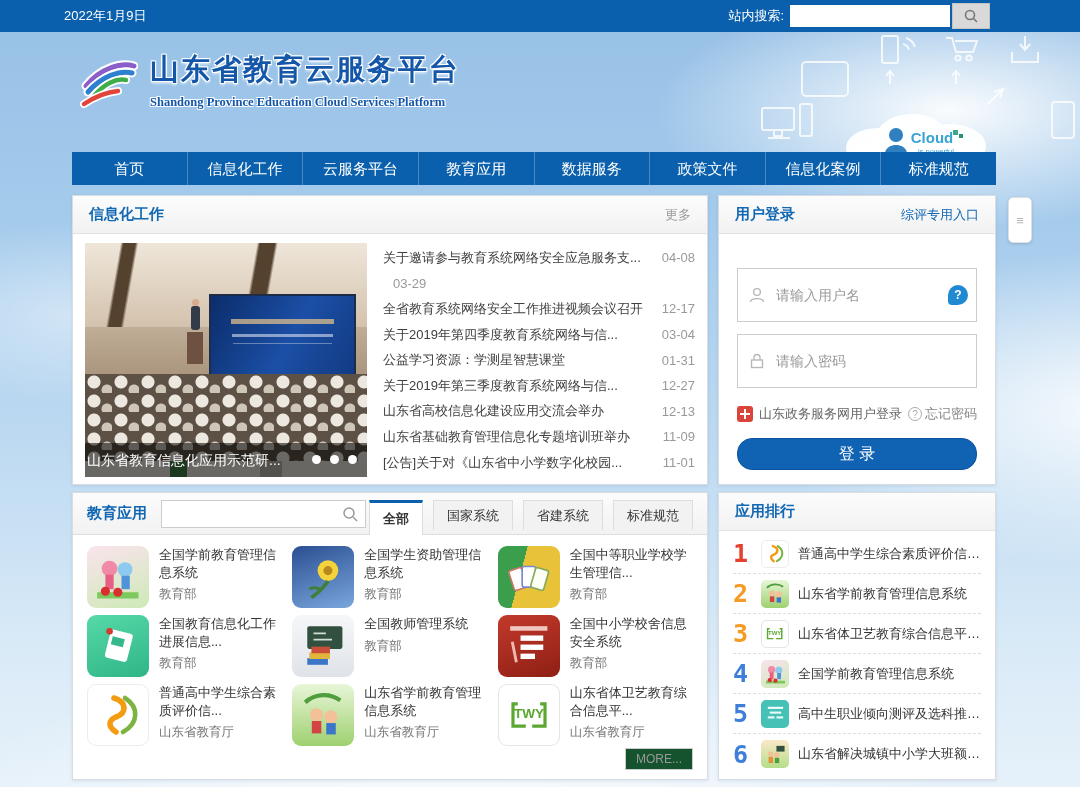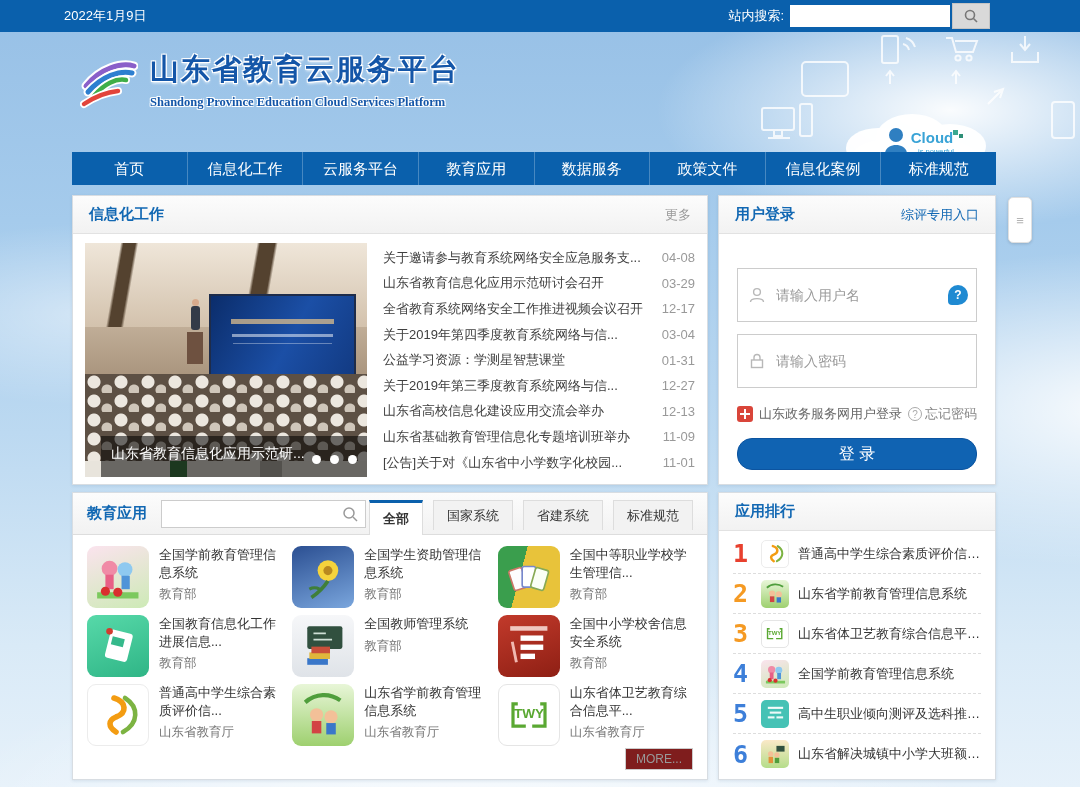"山东省教育信息化应用示范研讨会召开" span.news-title { html: <span>山东省教育信息化应用示范研讨会召开</span> -> none }
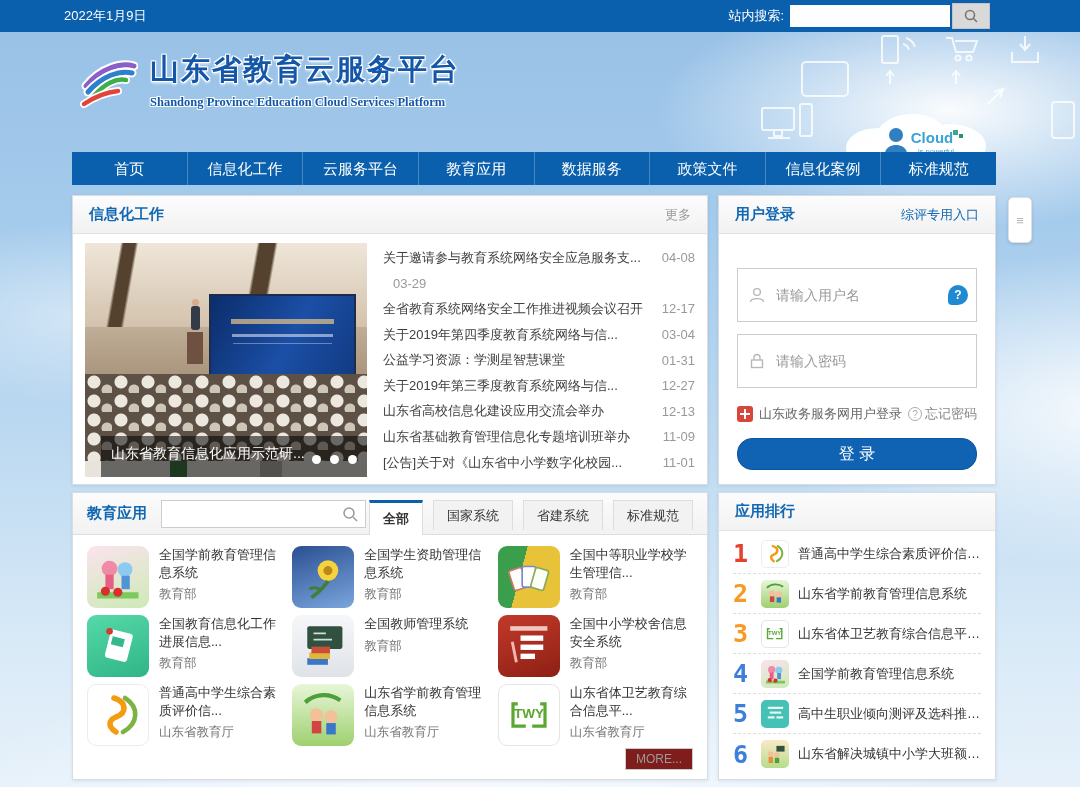"山东省教育信息化应用示范研..." .carousel-caption { height: 41px -> 34px; left: 16px -> 0; padding: 0 78px 0 10px -> 0 78px 0 2px }
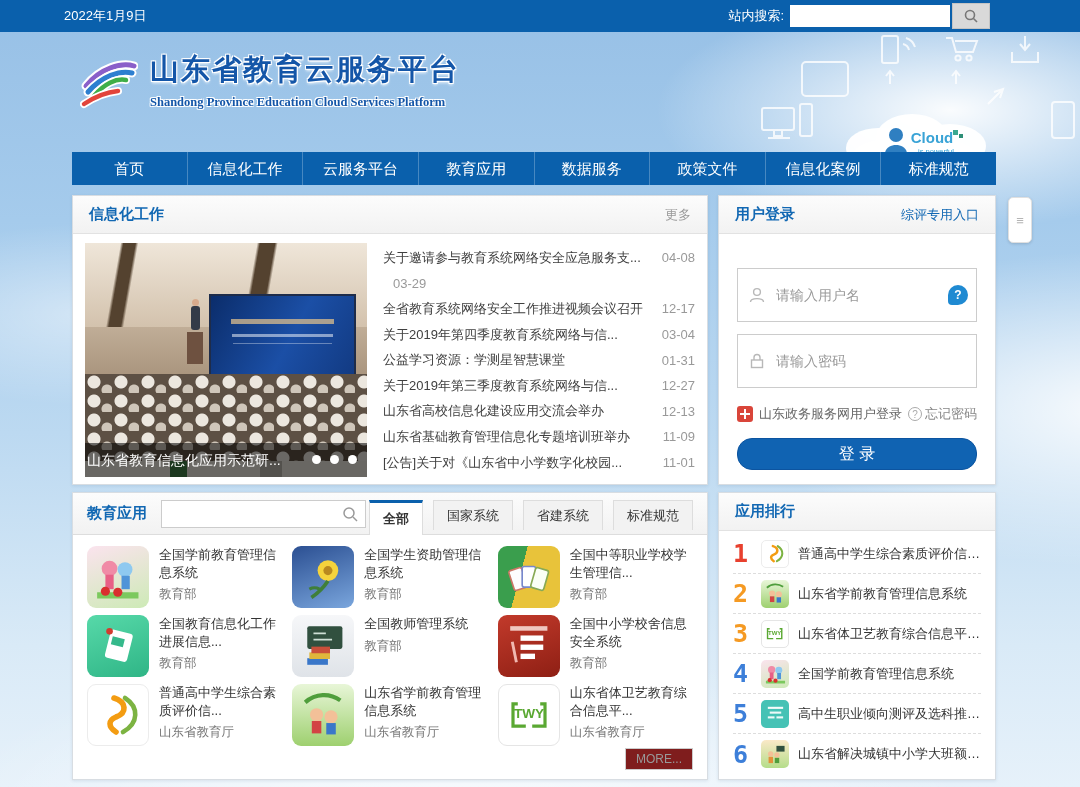"MORE..." .more-btn { background: #7f1d1d -> #14532d }
